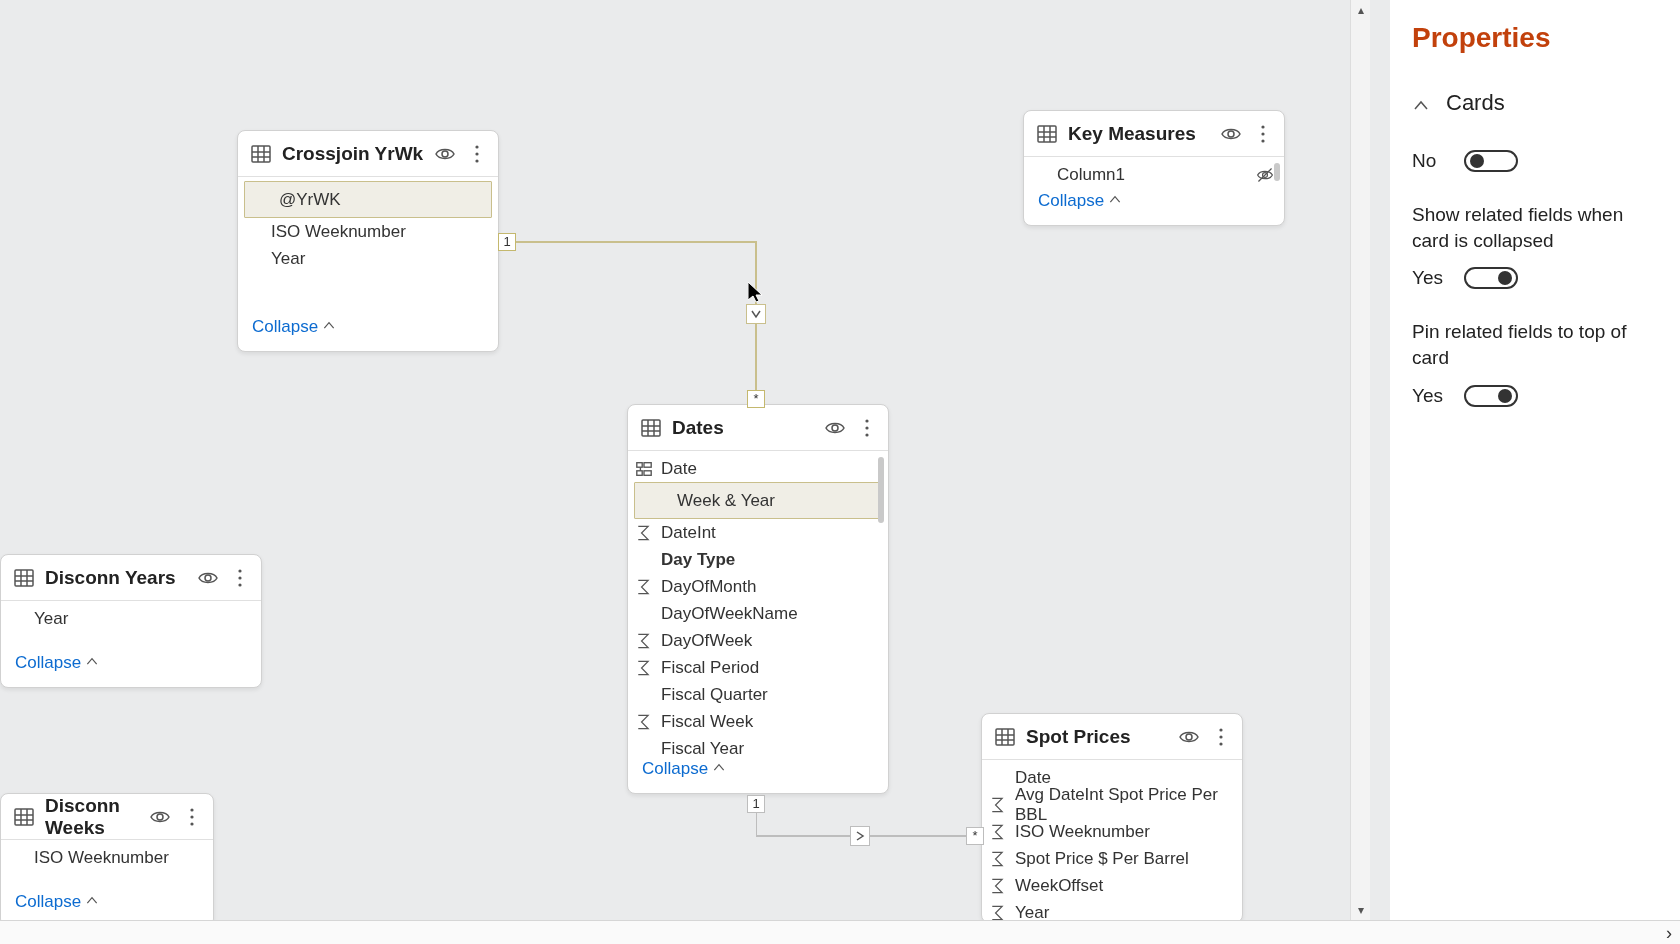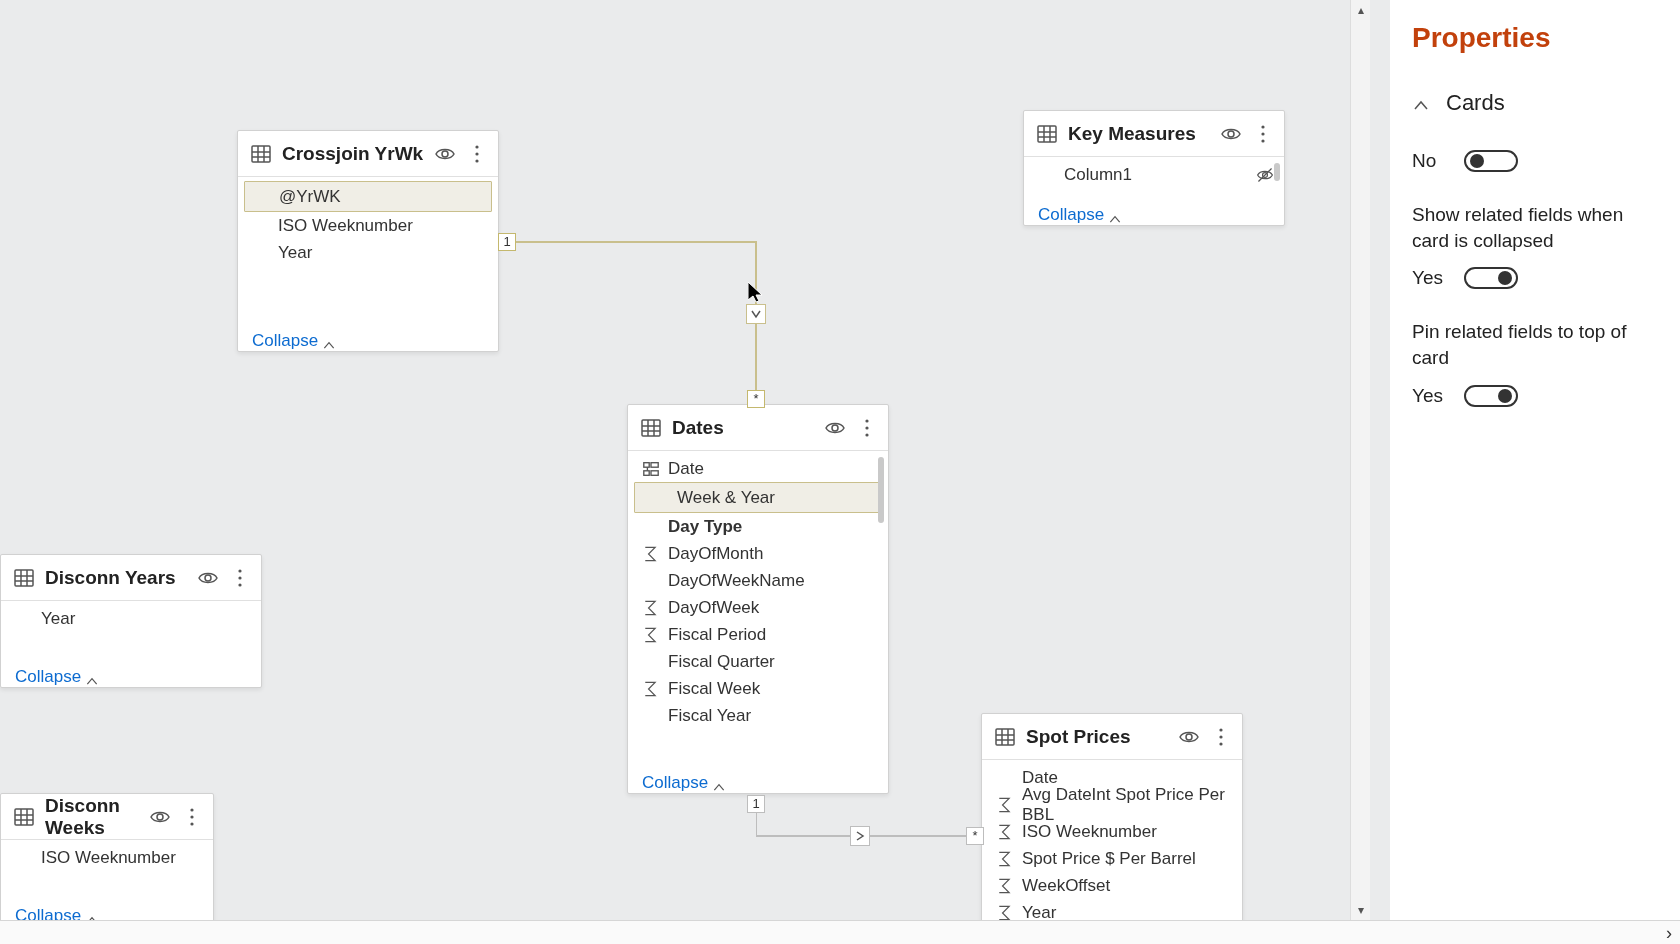"Key Measures" .table-card { border-radius: 2px -> 8px }
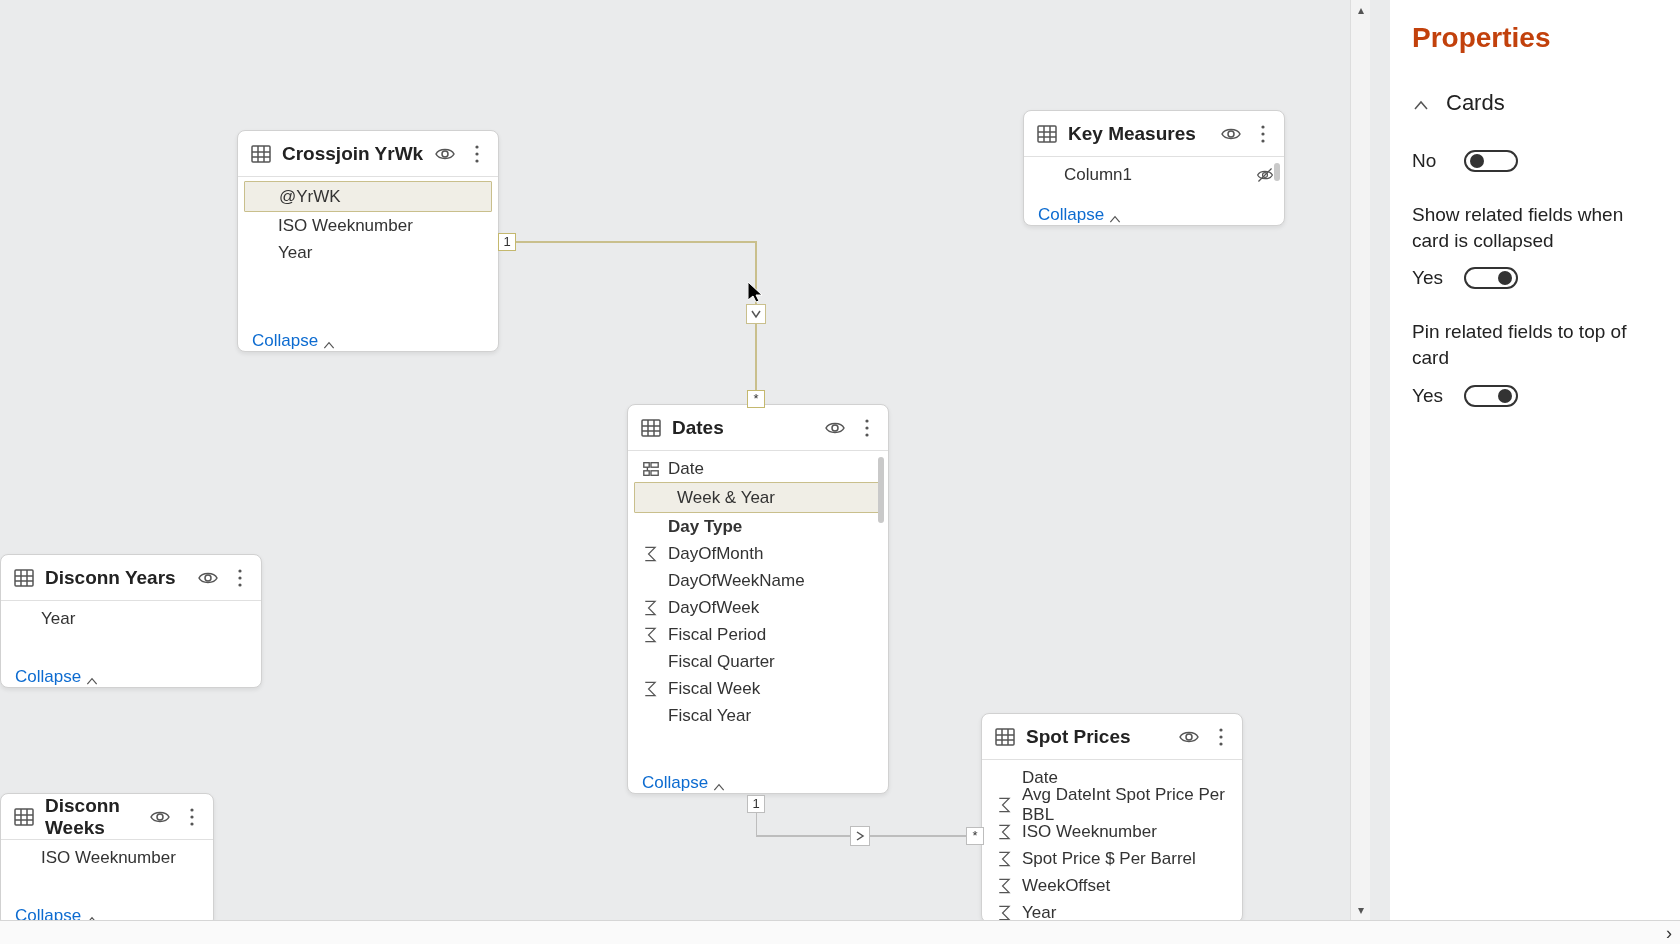"Column1" .field-row { padding: 0 10px 0 14px -> 0 10px 0 7px }
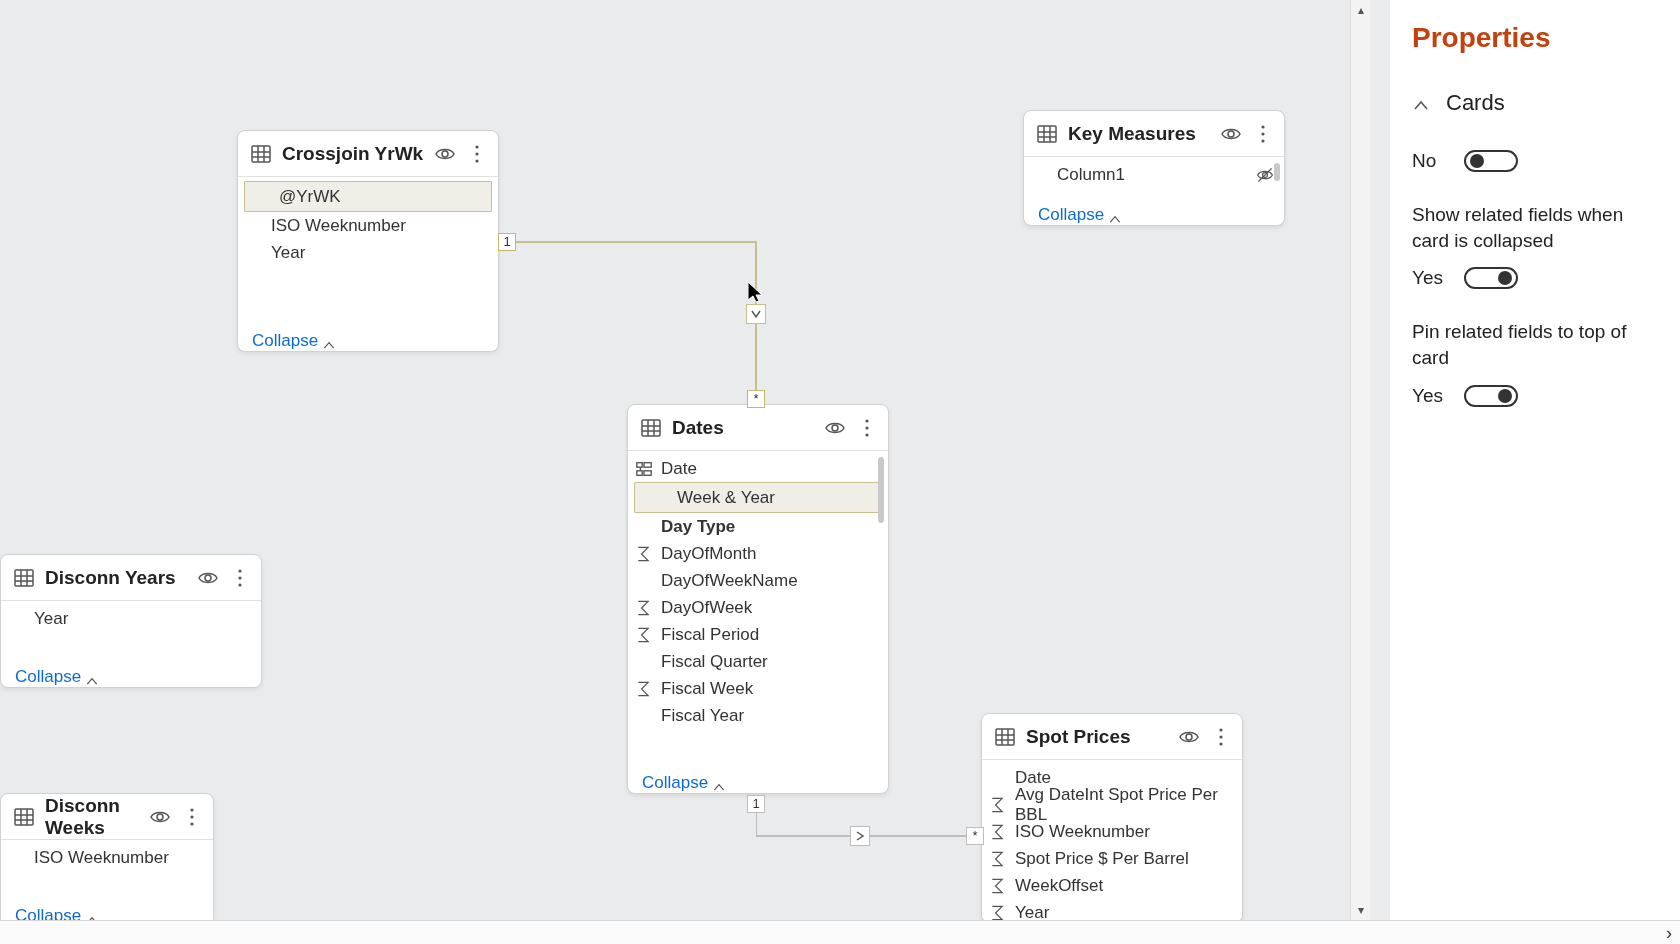"@YrWK" .field-row.selected { height: 31px -> 37px }
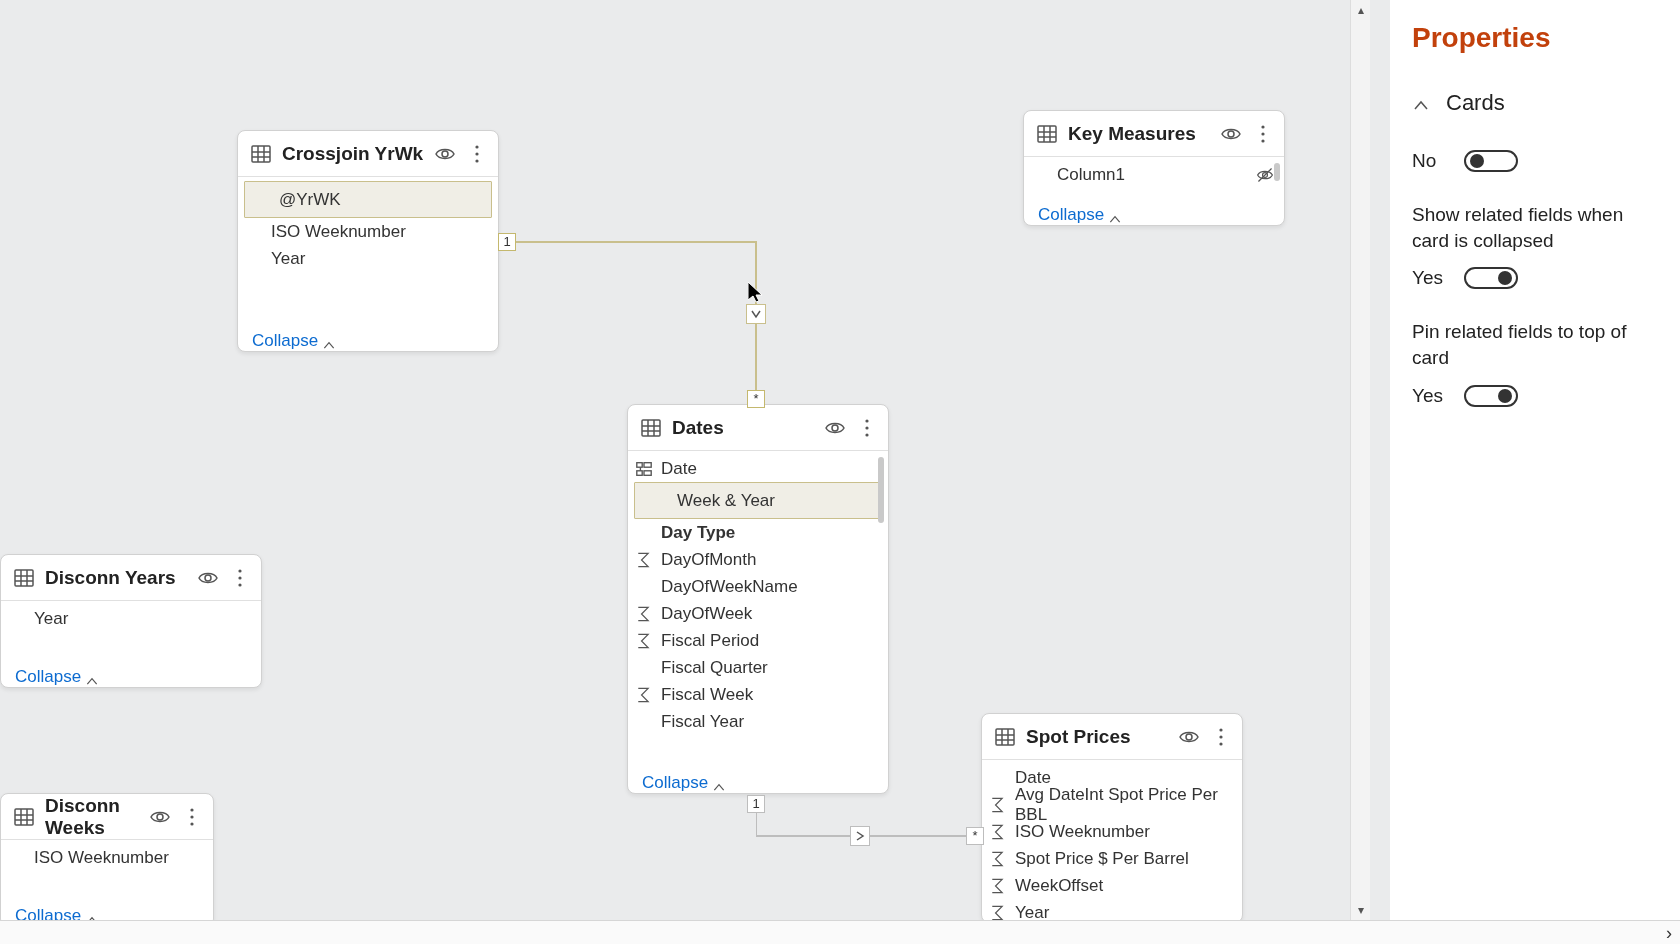"Collapse" .collapse-row { align-items: flex-end -> flex-start }
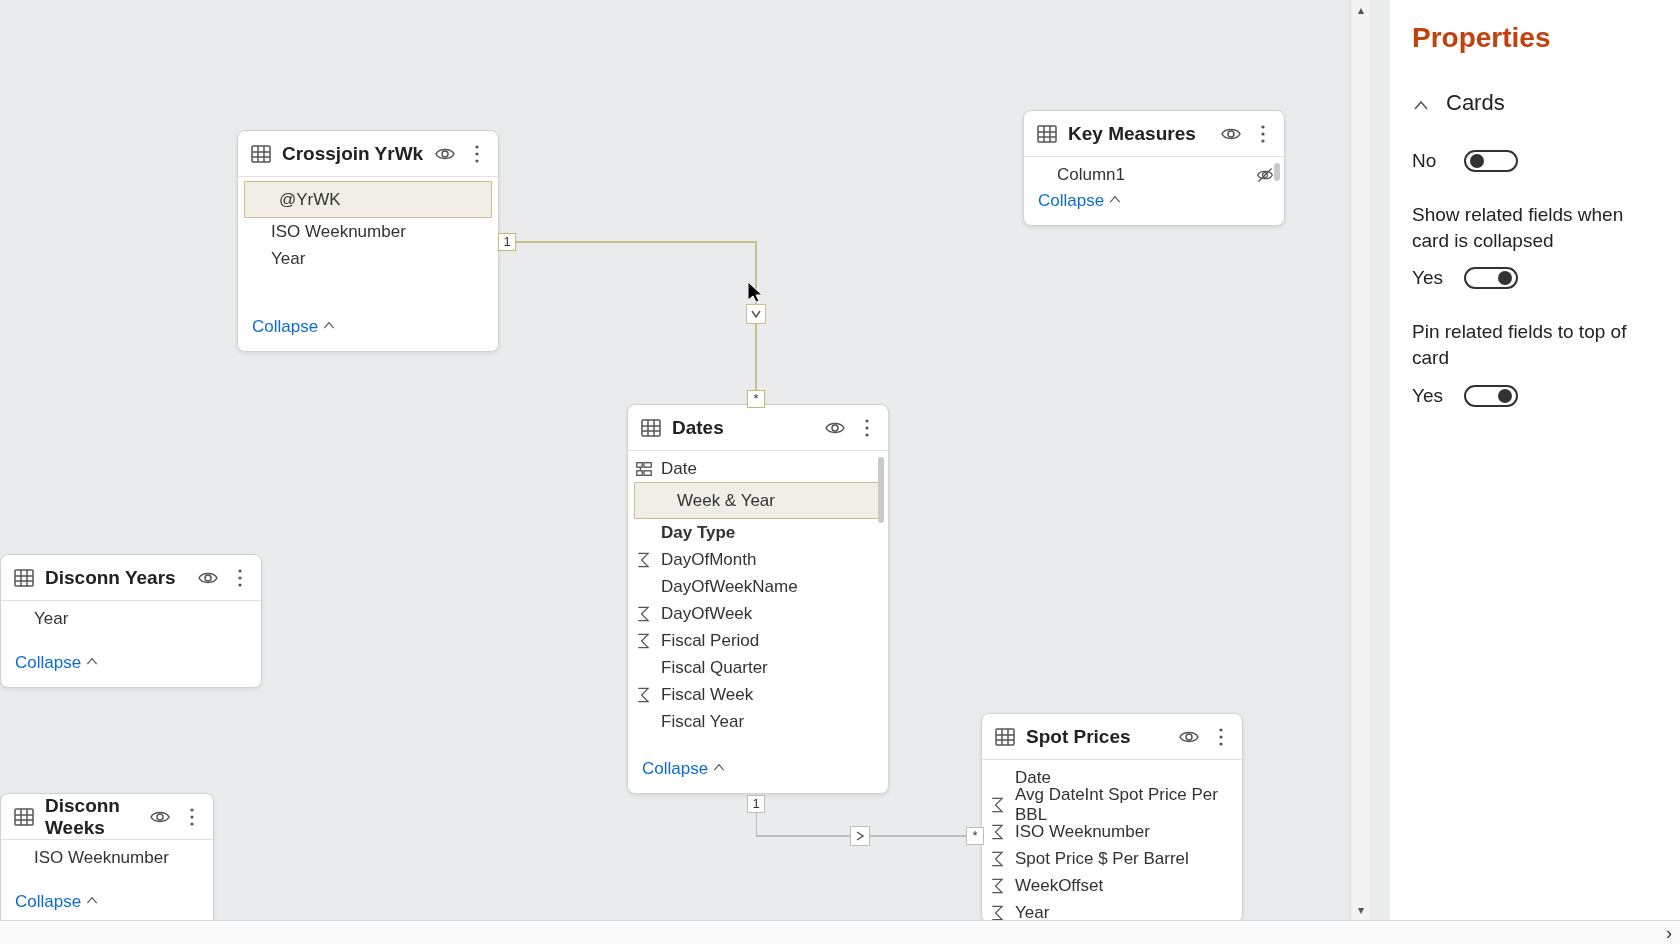"DateInt" div.field-row { html: none -> <div> <span> <svg> <use></use> </svg> </span> <span>DateInt</span> </div> }
